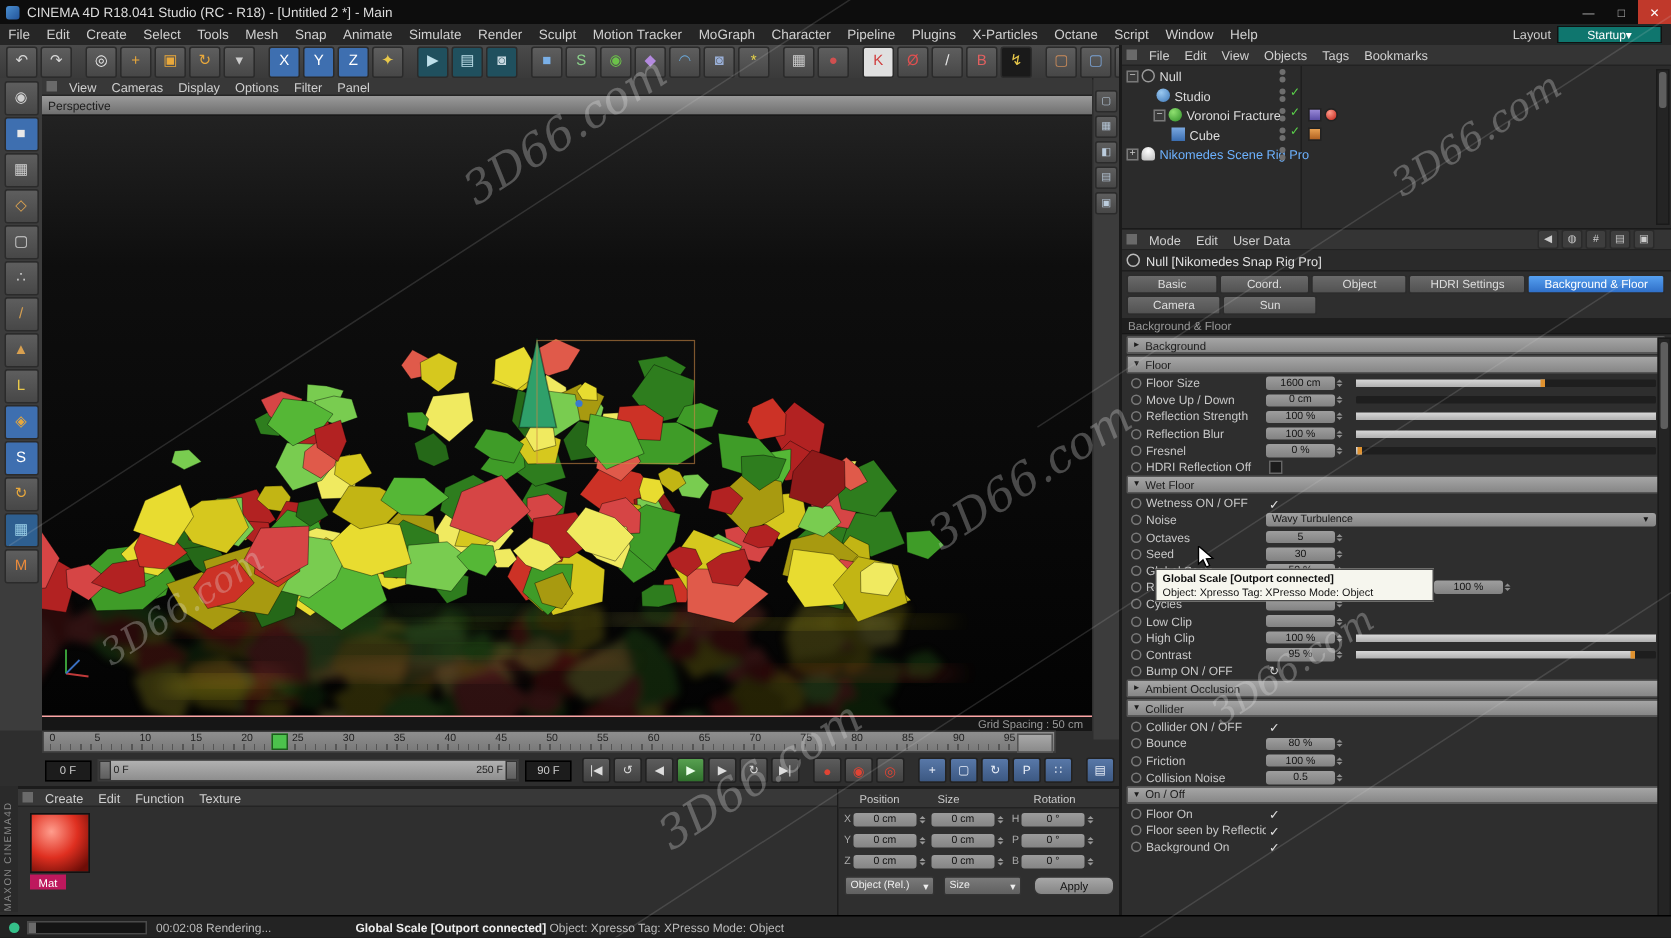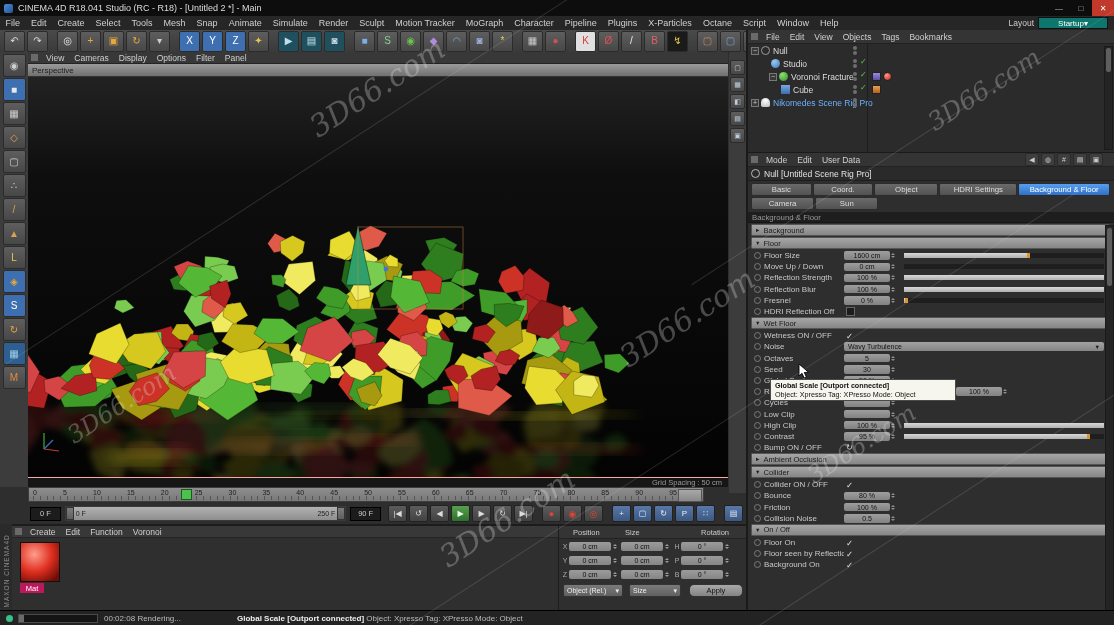"Null [Untitled Scene Rig Pro]" span { text: Untitled Scene -> Nikomedes Snap }
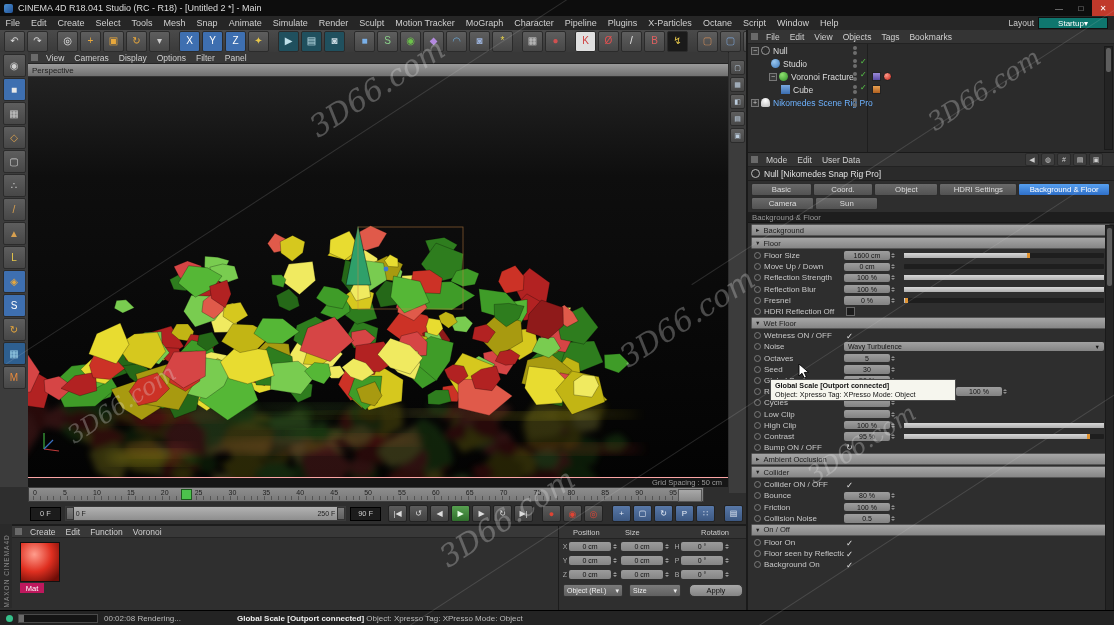"Voronoi" span.menu-item { text: Voronoi -> Texture }
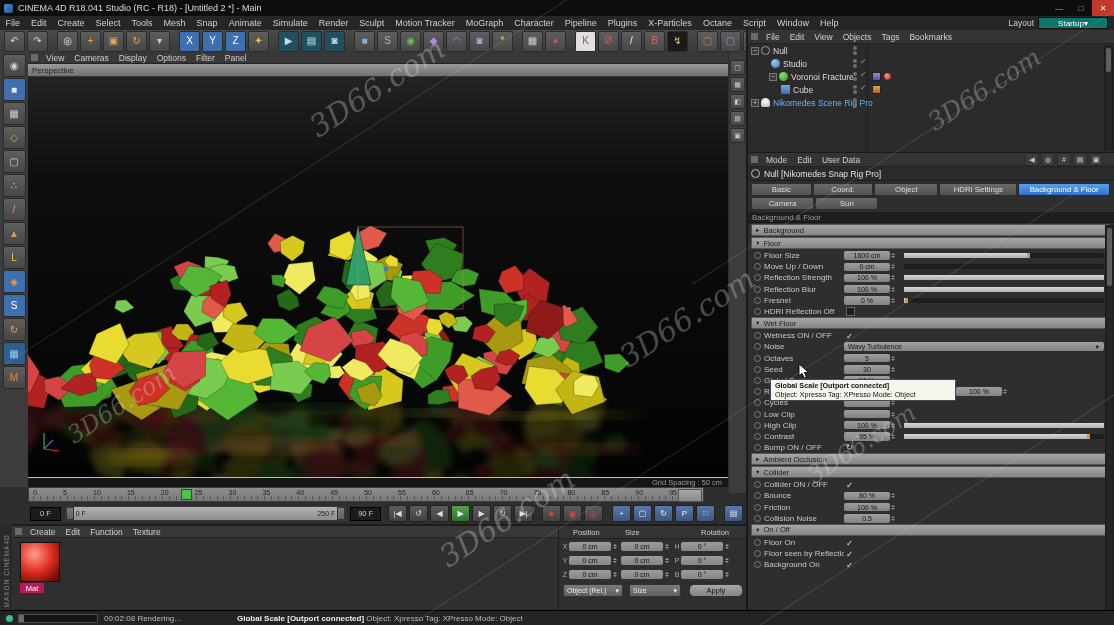"Rotation" .ch-rot { text-align: right -> center }
